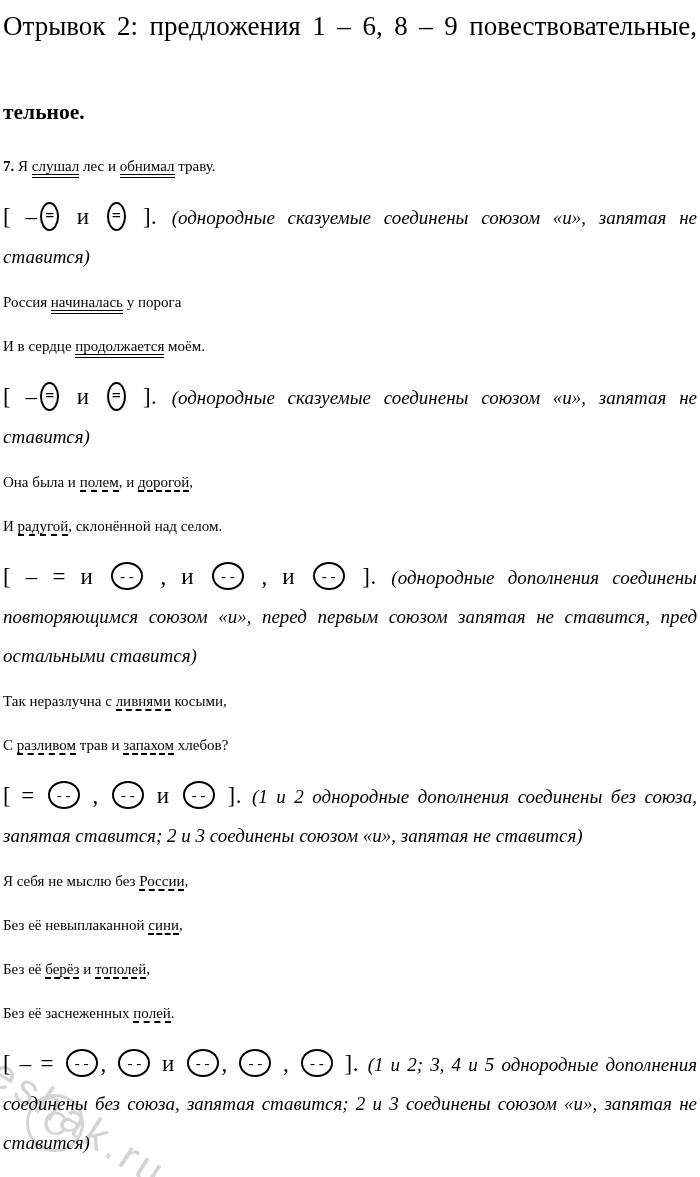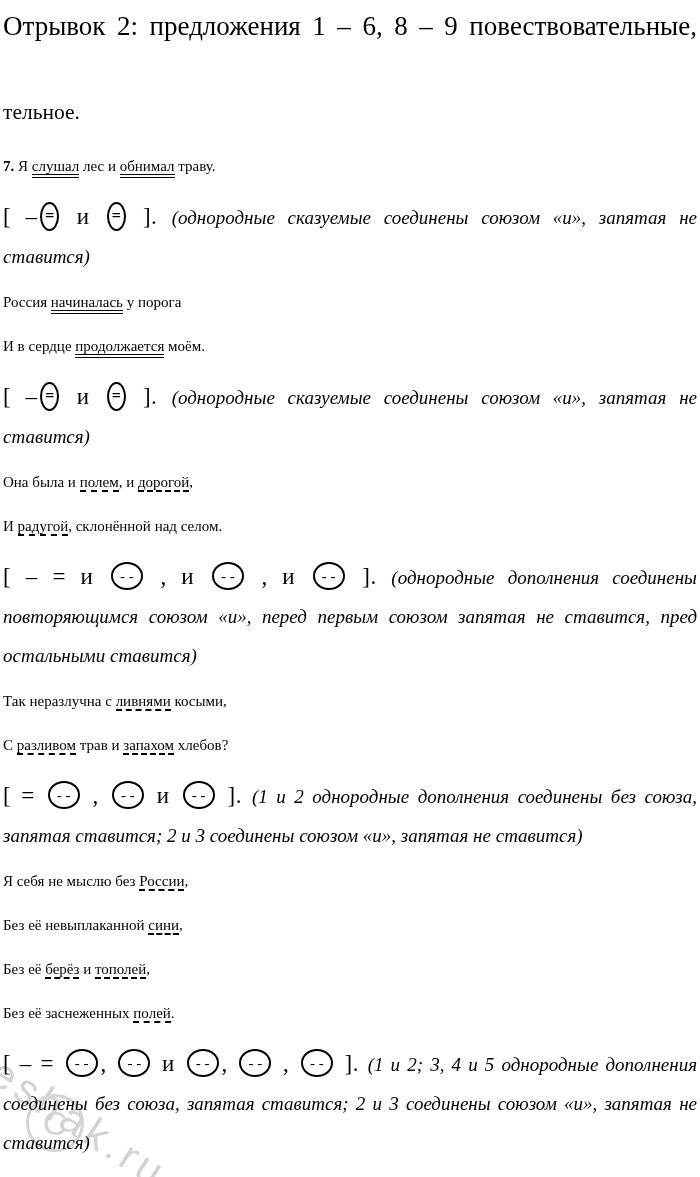"тельное." .jlast { font-weight: none -> bold }
